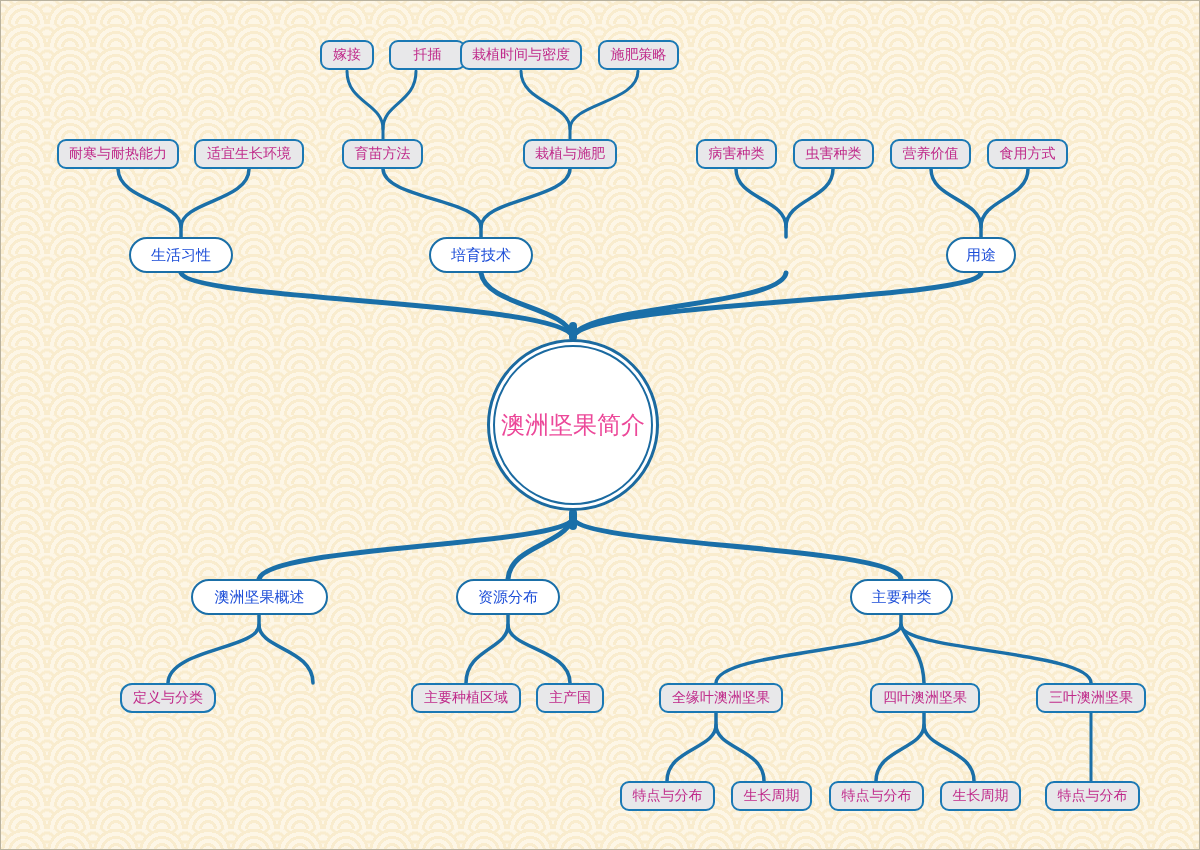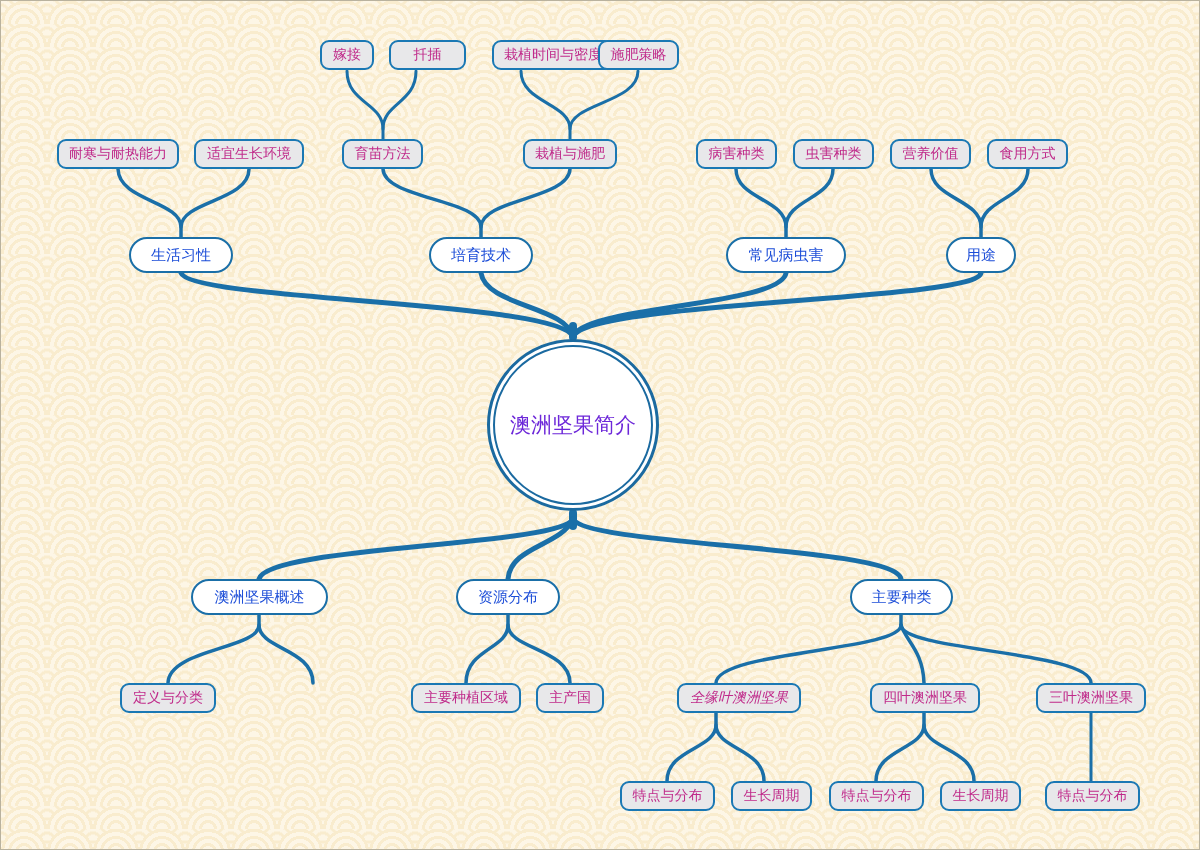"栽植时间与密度" div.node { margin-left: 32px -> none }
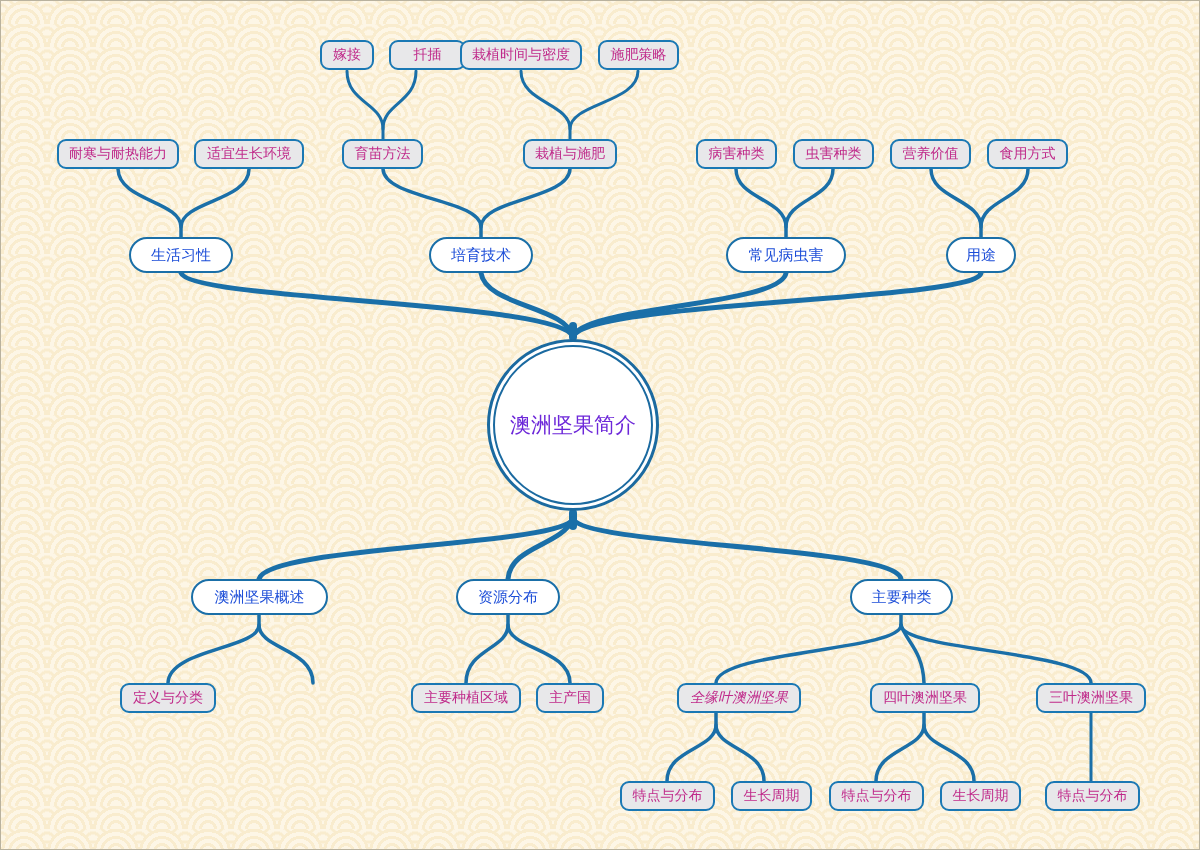"常见病虫害" div.node { html: <div> <span>常见病虫害</span> </div> -> none }
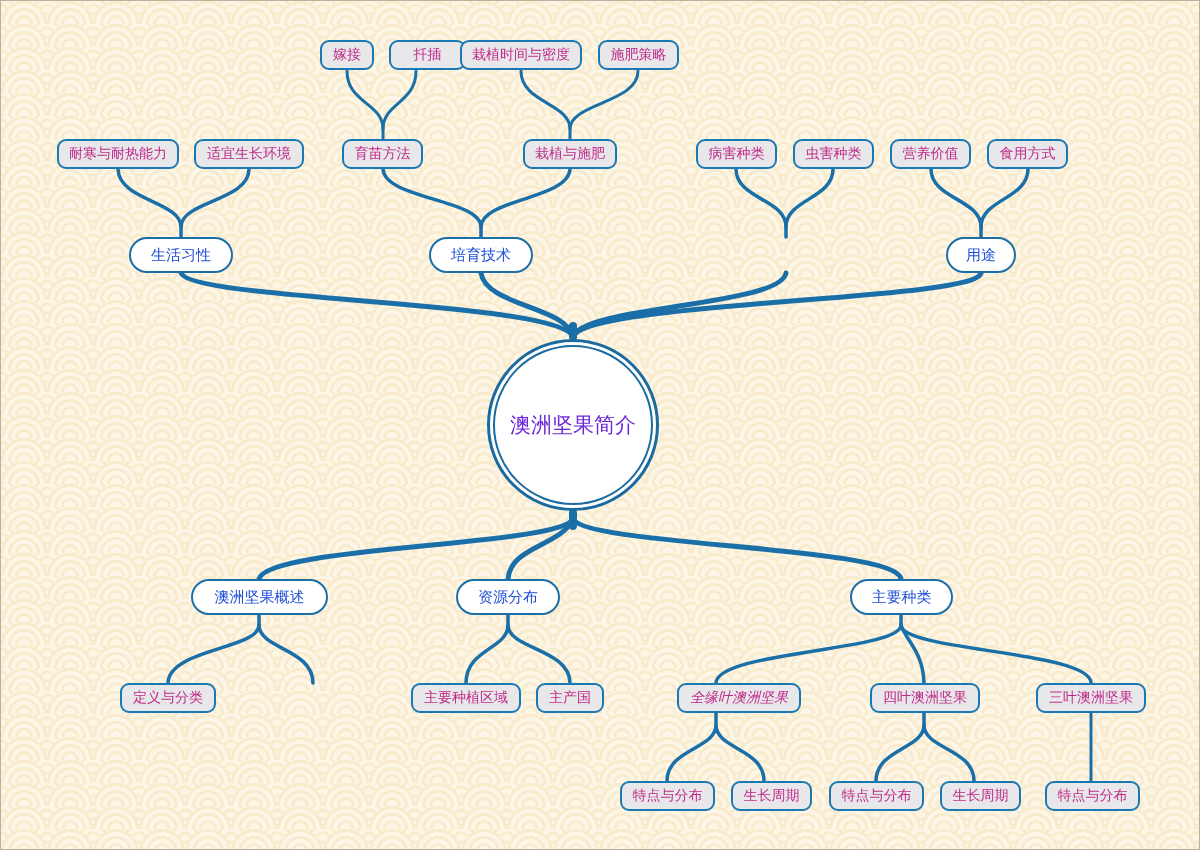"澳洲坚果简介" .root-label { color: #6d28d9 -> #ec4899; font-size: 21px -> 24px }
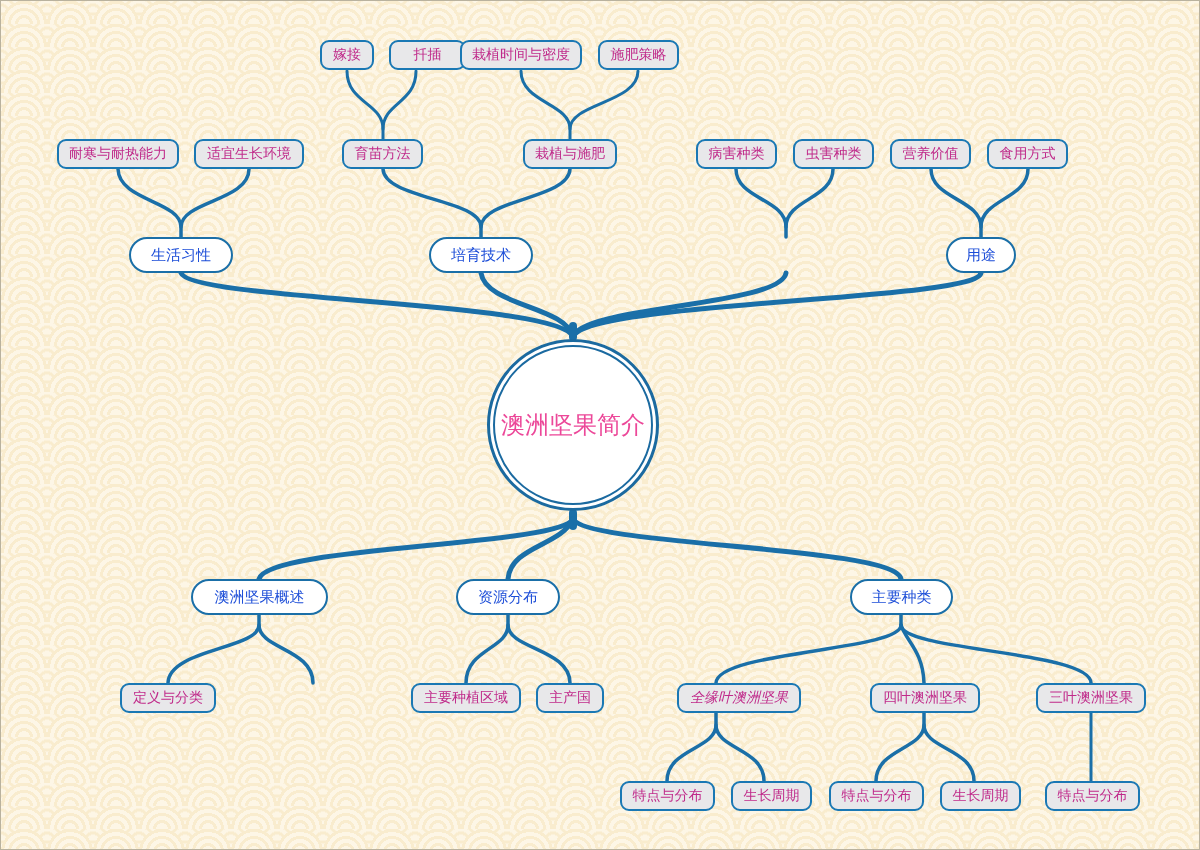"定义与分类" div.node { border-radius: none -> 12px }
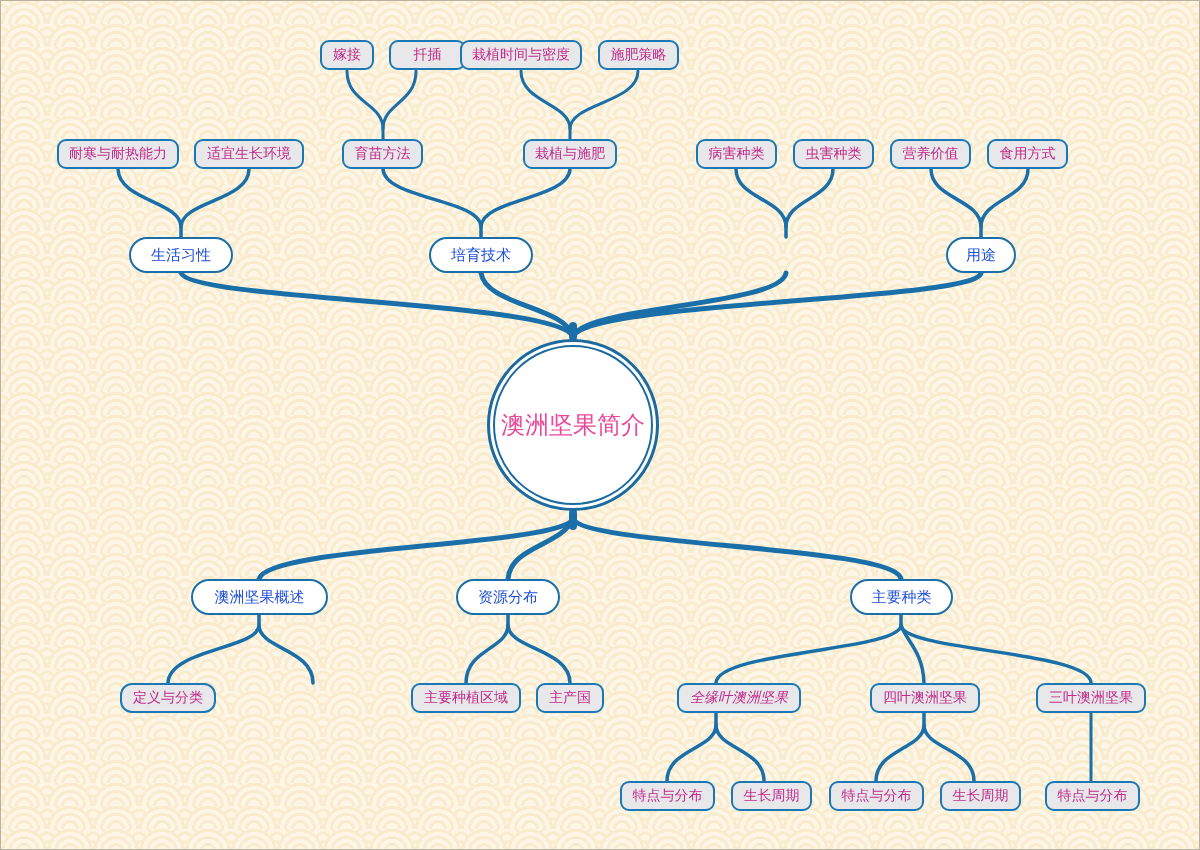"全缘叶澳洲坚果" div.node { font-style: italic -> none; left: 676px -> 658px }
